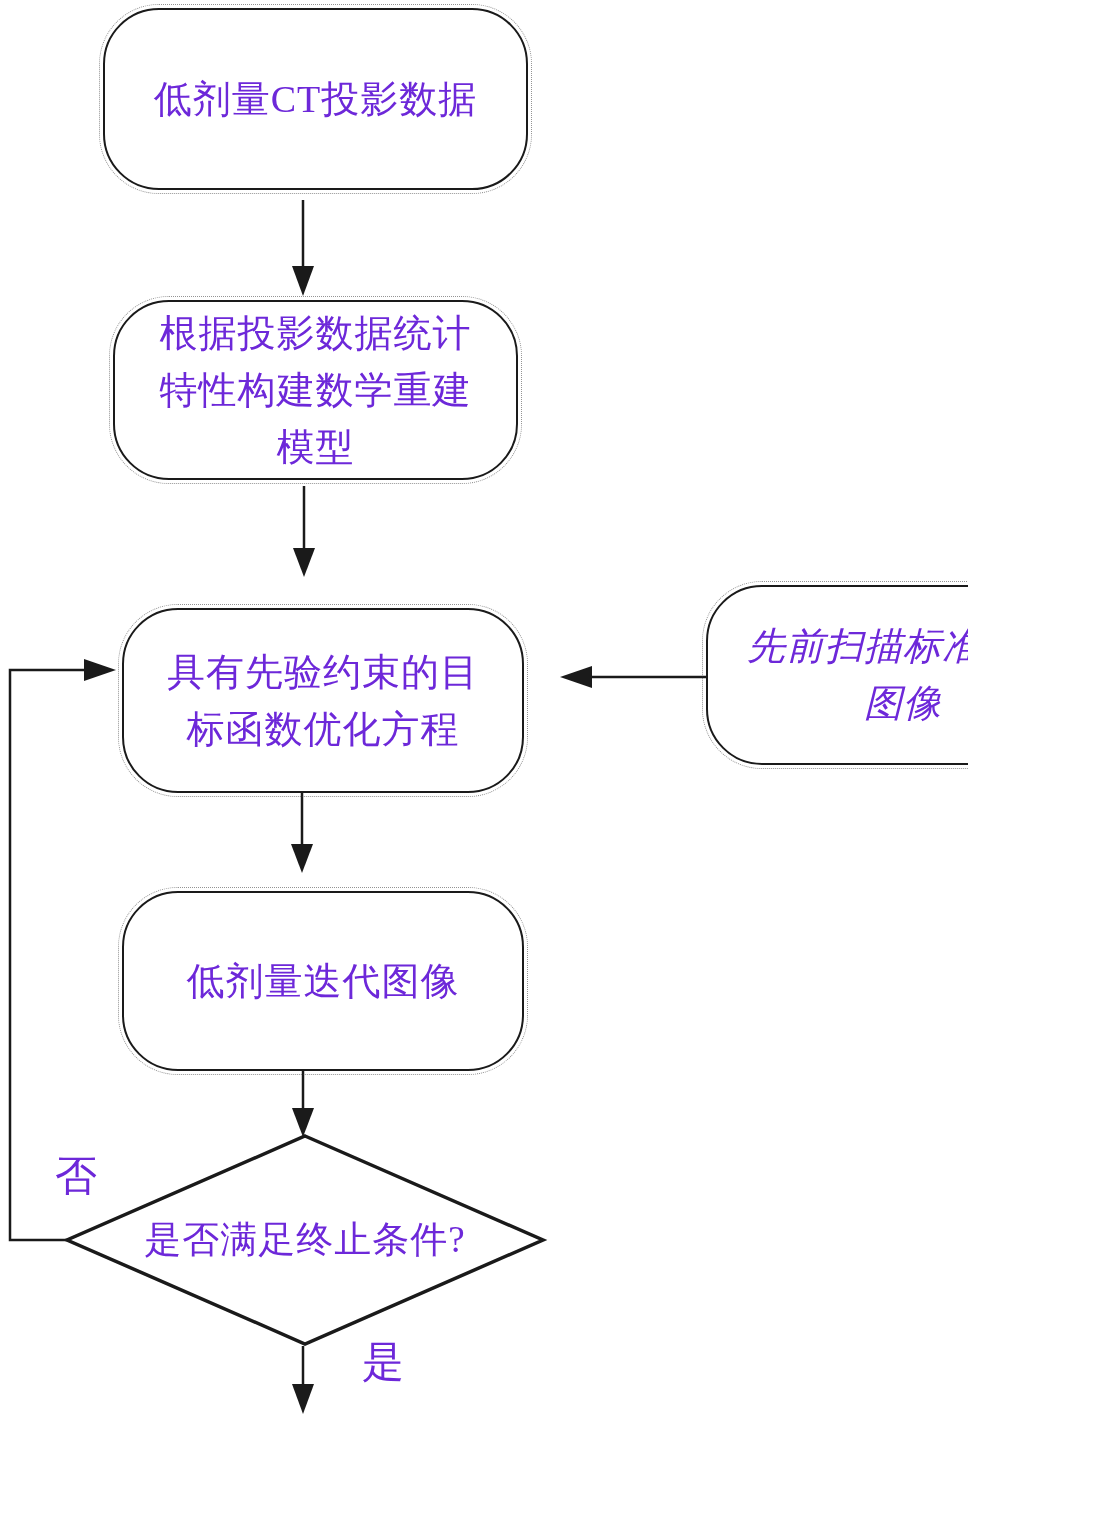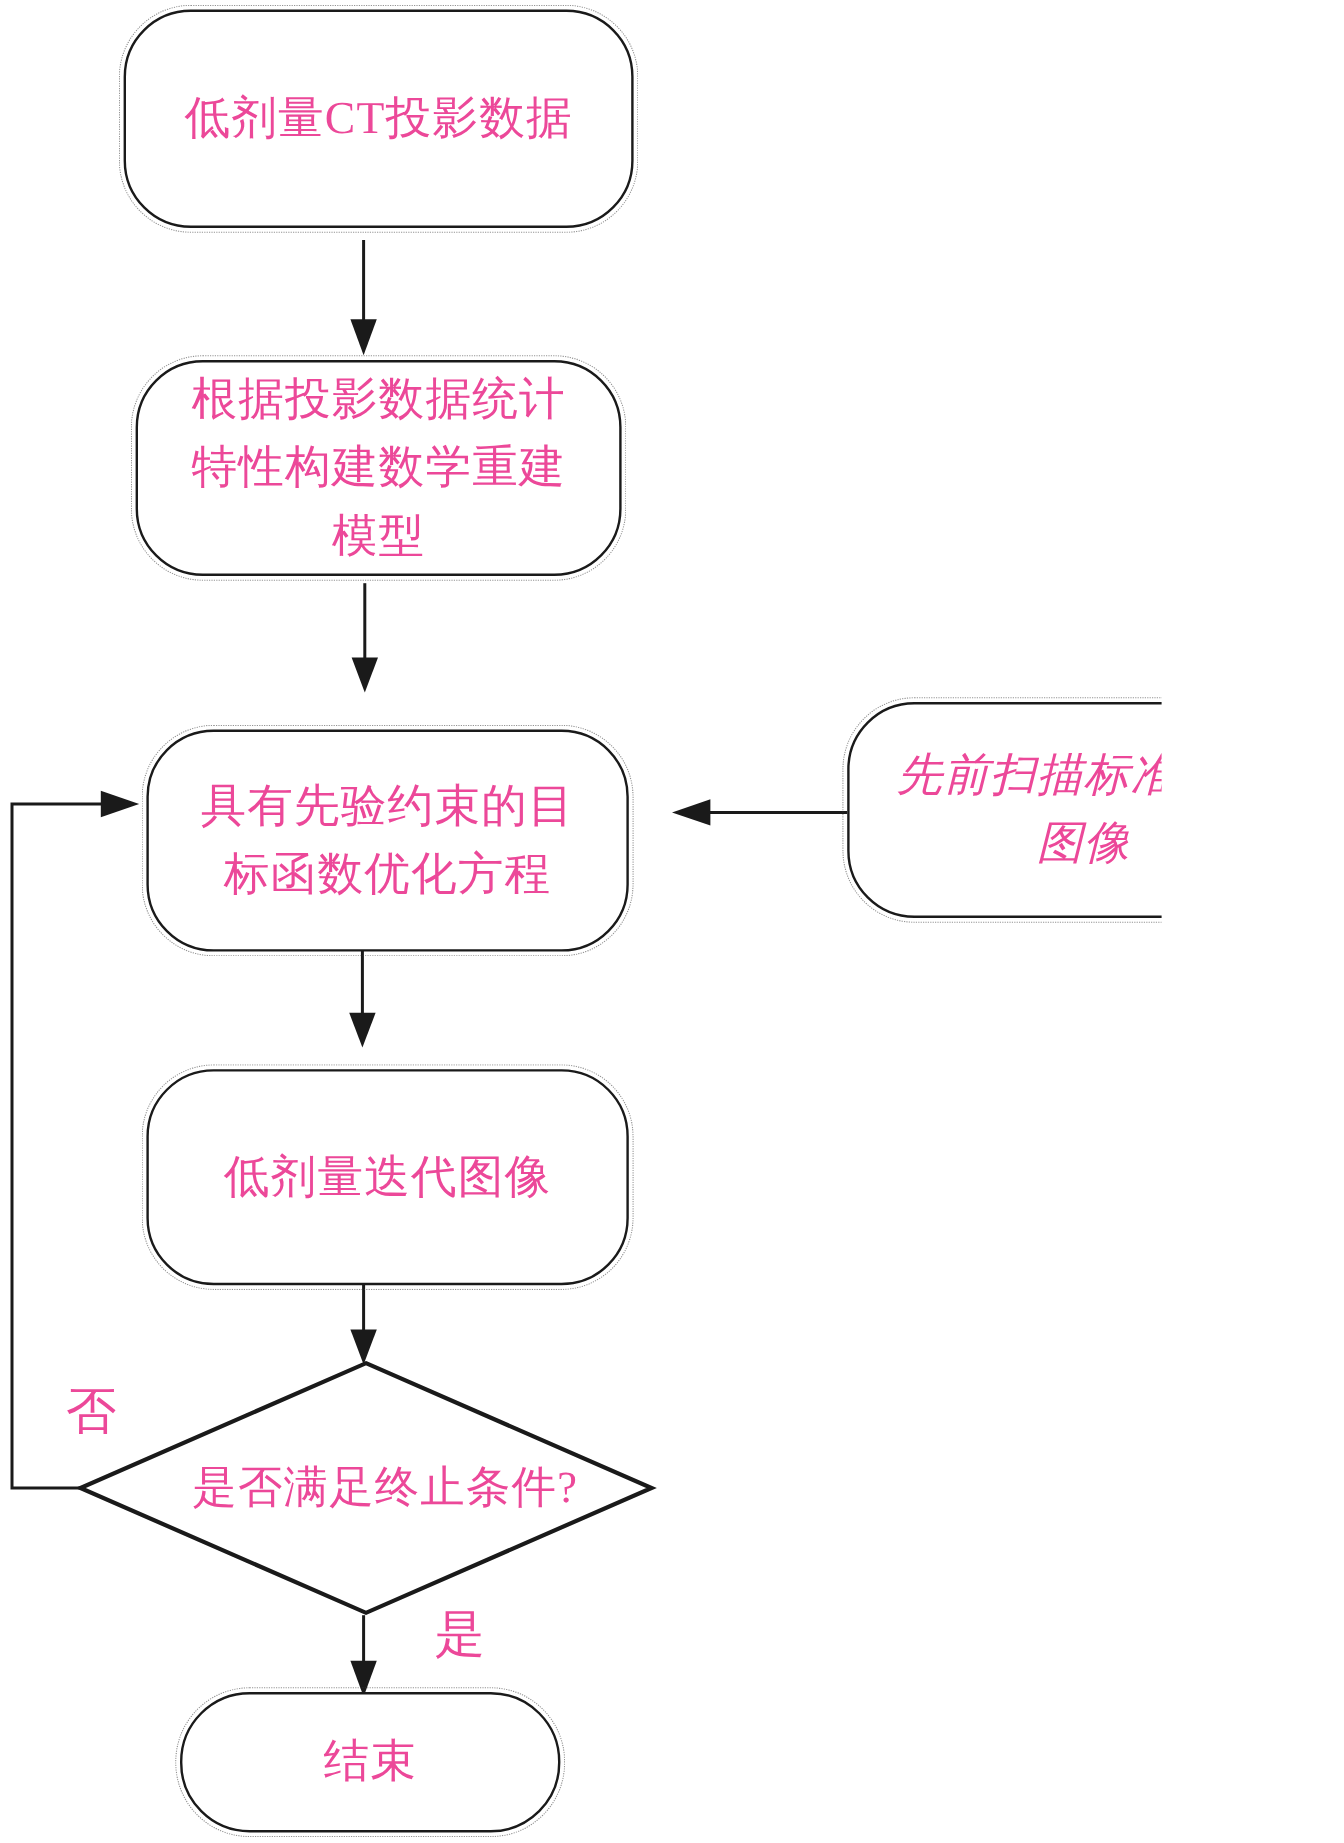"低剂量CT投影数据" #canvas { color: #ec4899 -> #6d28d9 }
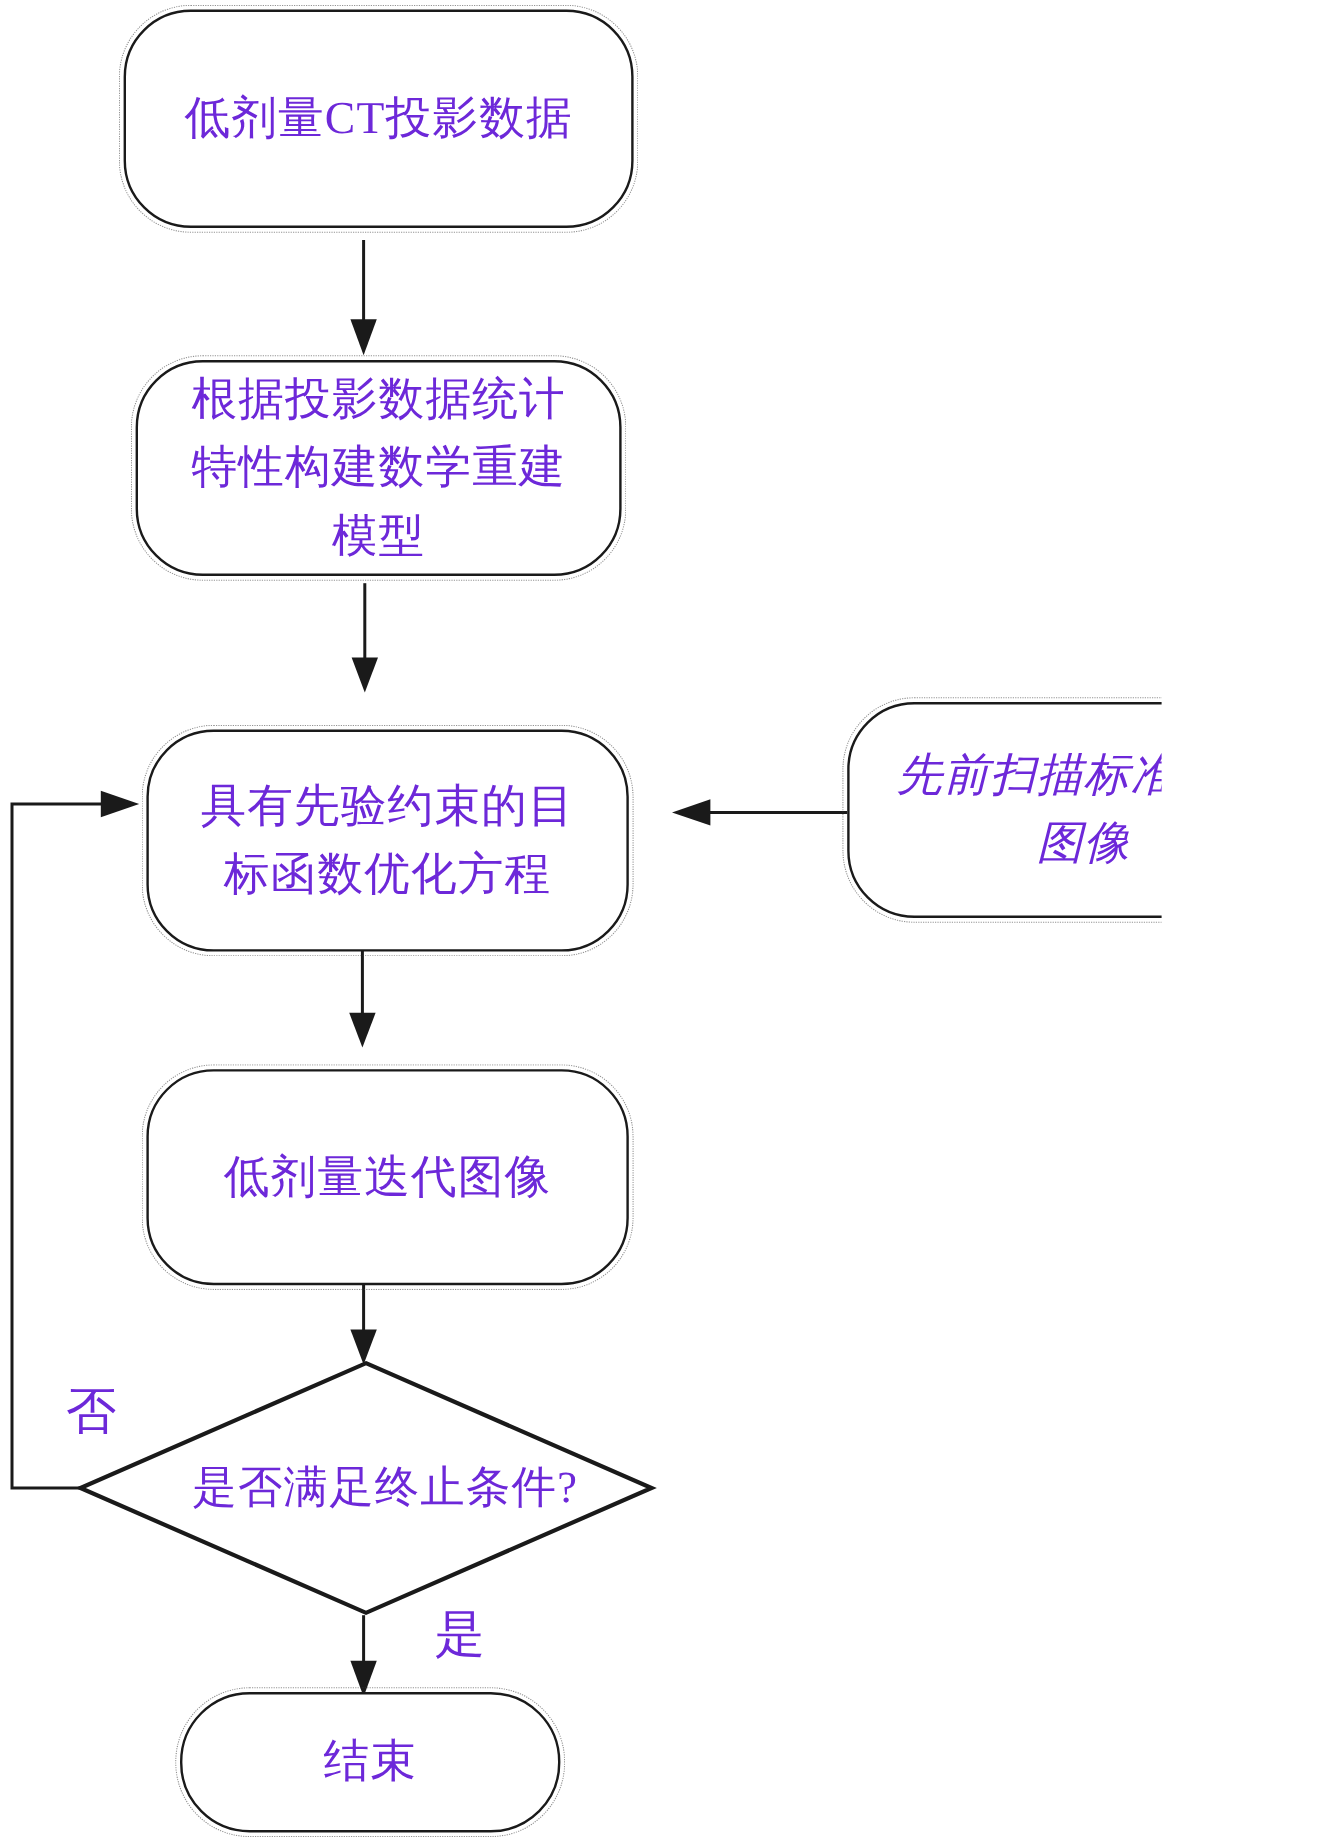"是否满足终止条件?" .decision-label { left: 111px -> 95px }
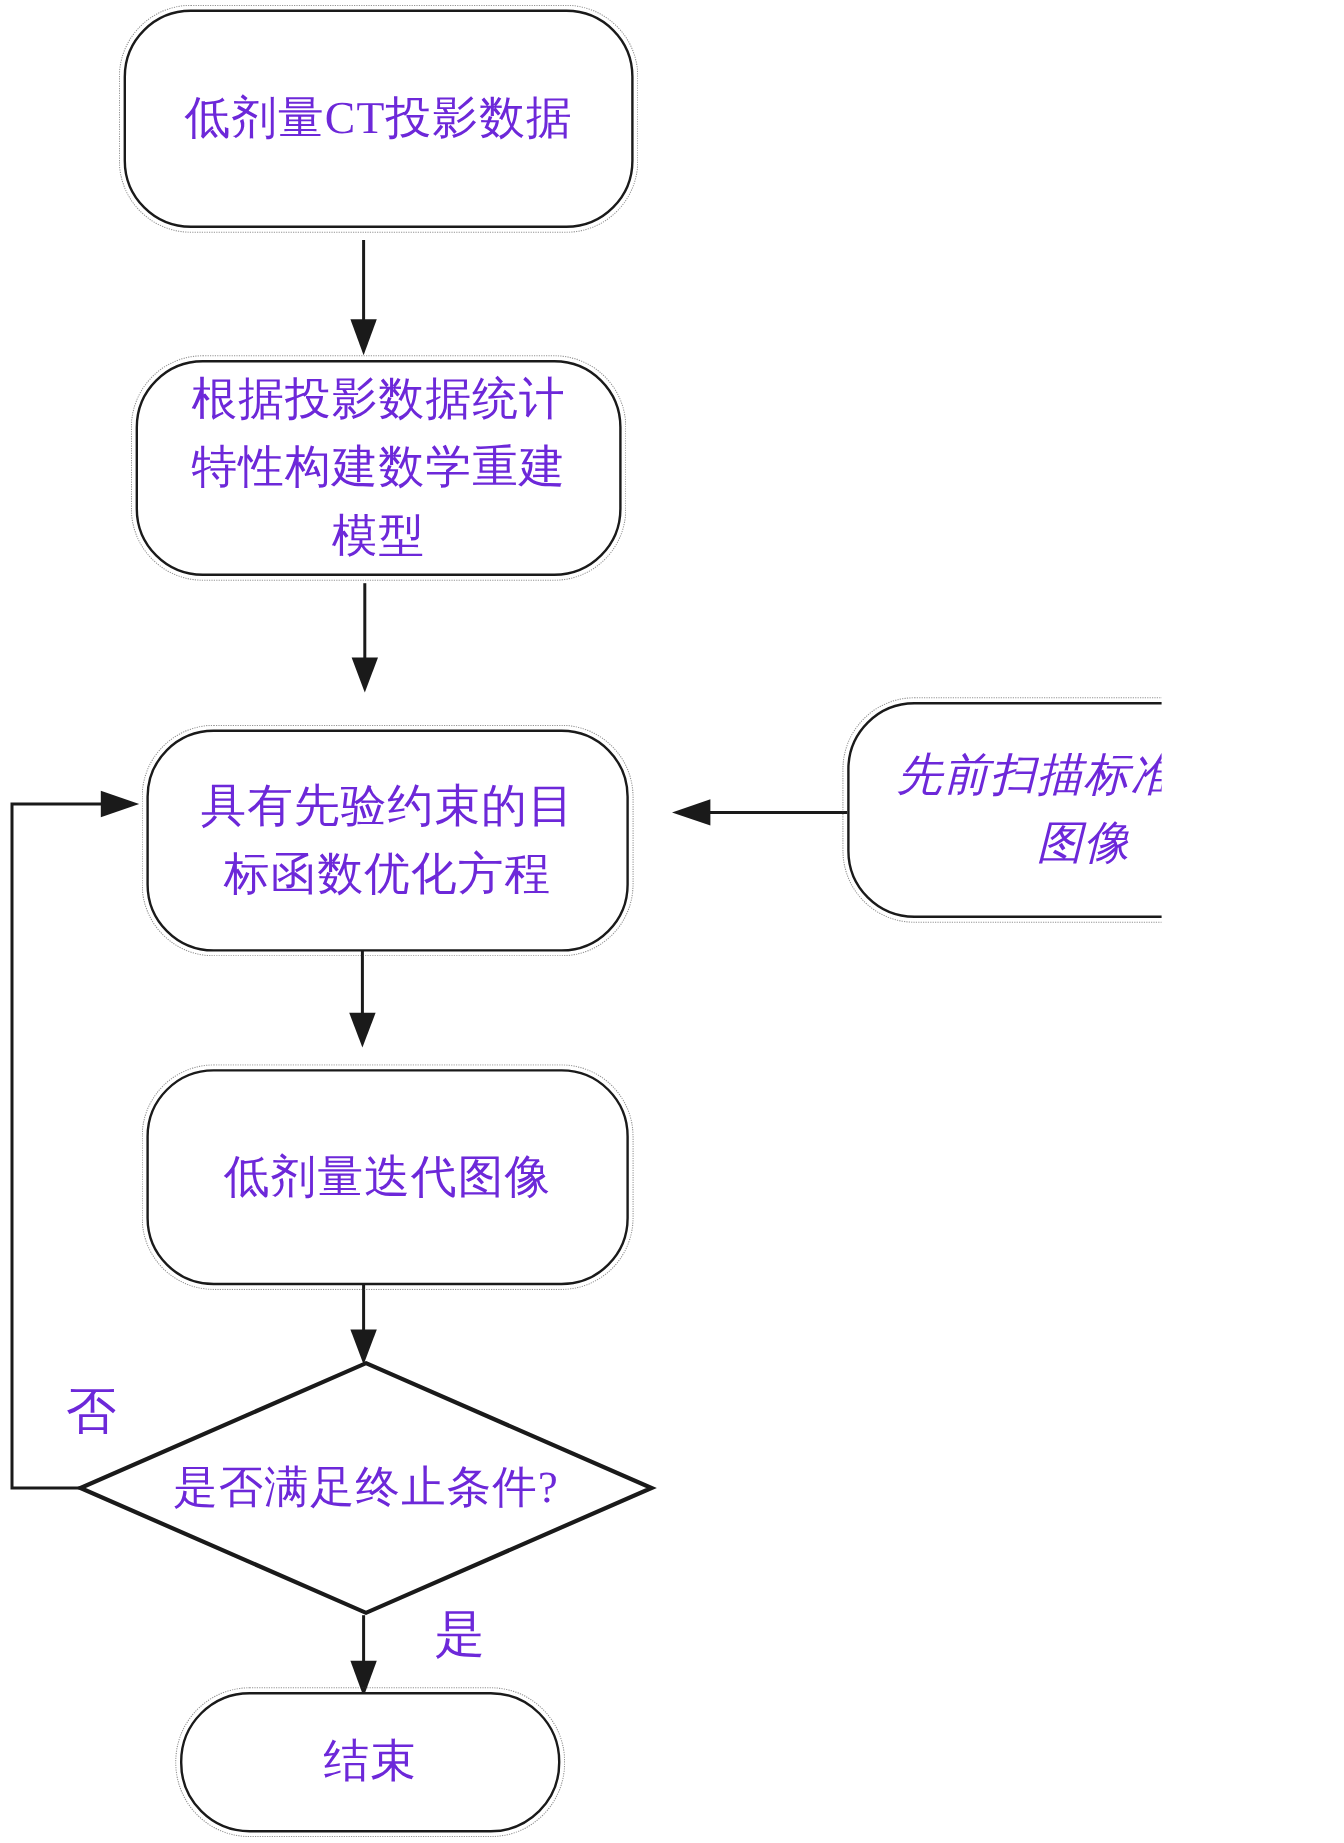"结束" div.node { html: <div> <span>结束</span> </div> -> none }
